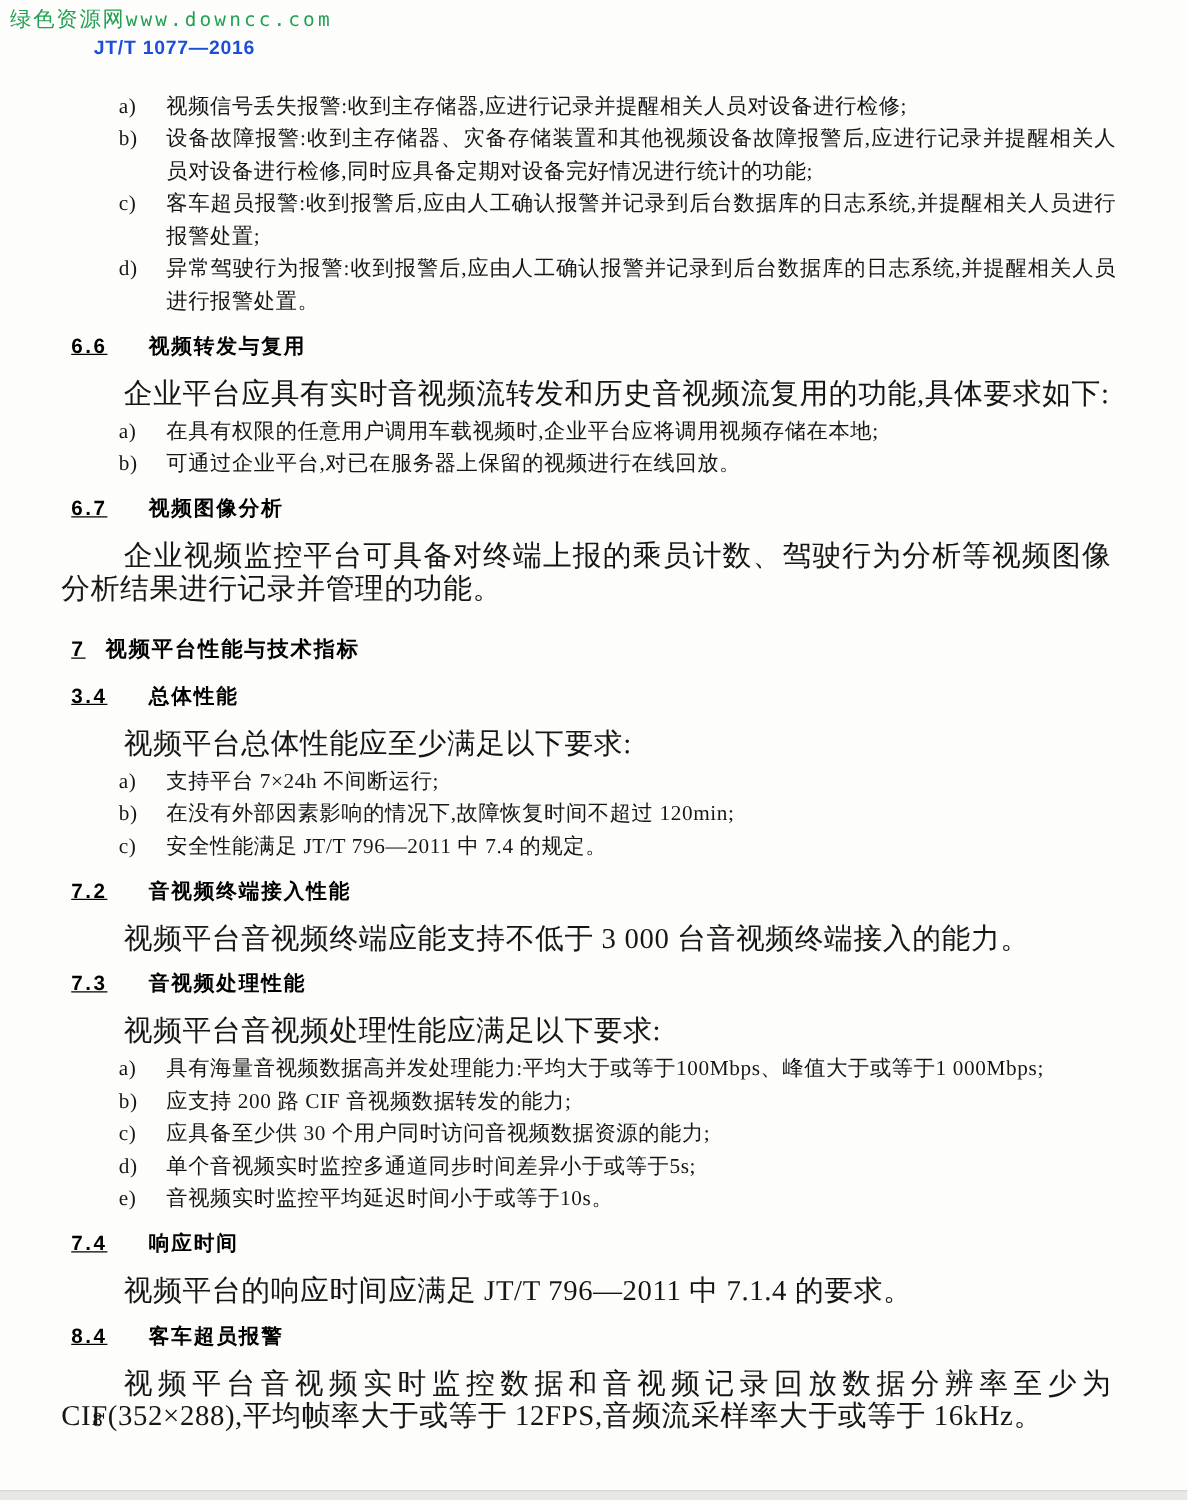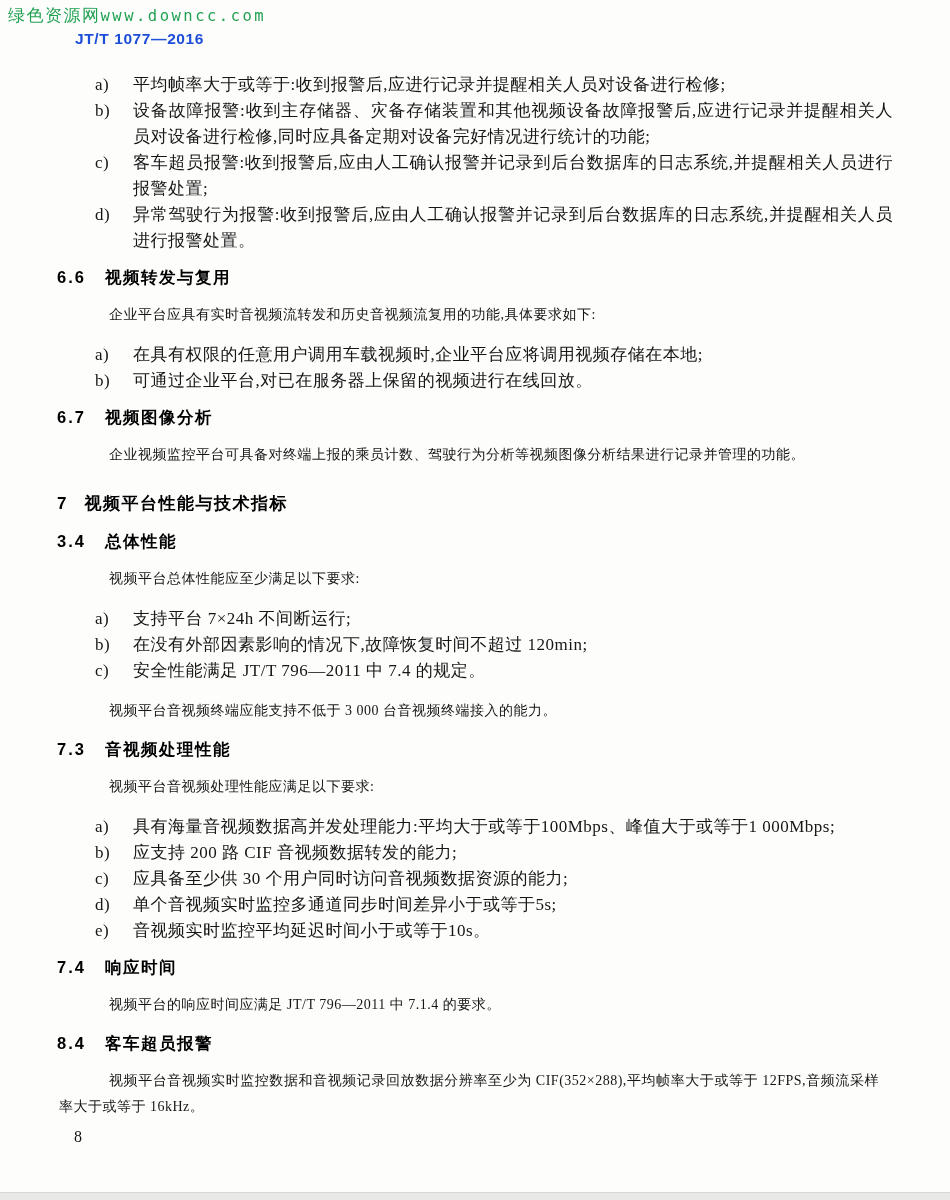"平均帧率大于或等于:收到报警后,应进行记录并提醒相关人员对设备进行检修;" span.li-text { text: 平均帧率大于或等于:收到报警后 -> 视频信号丢失报警:收到主存储器 }
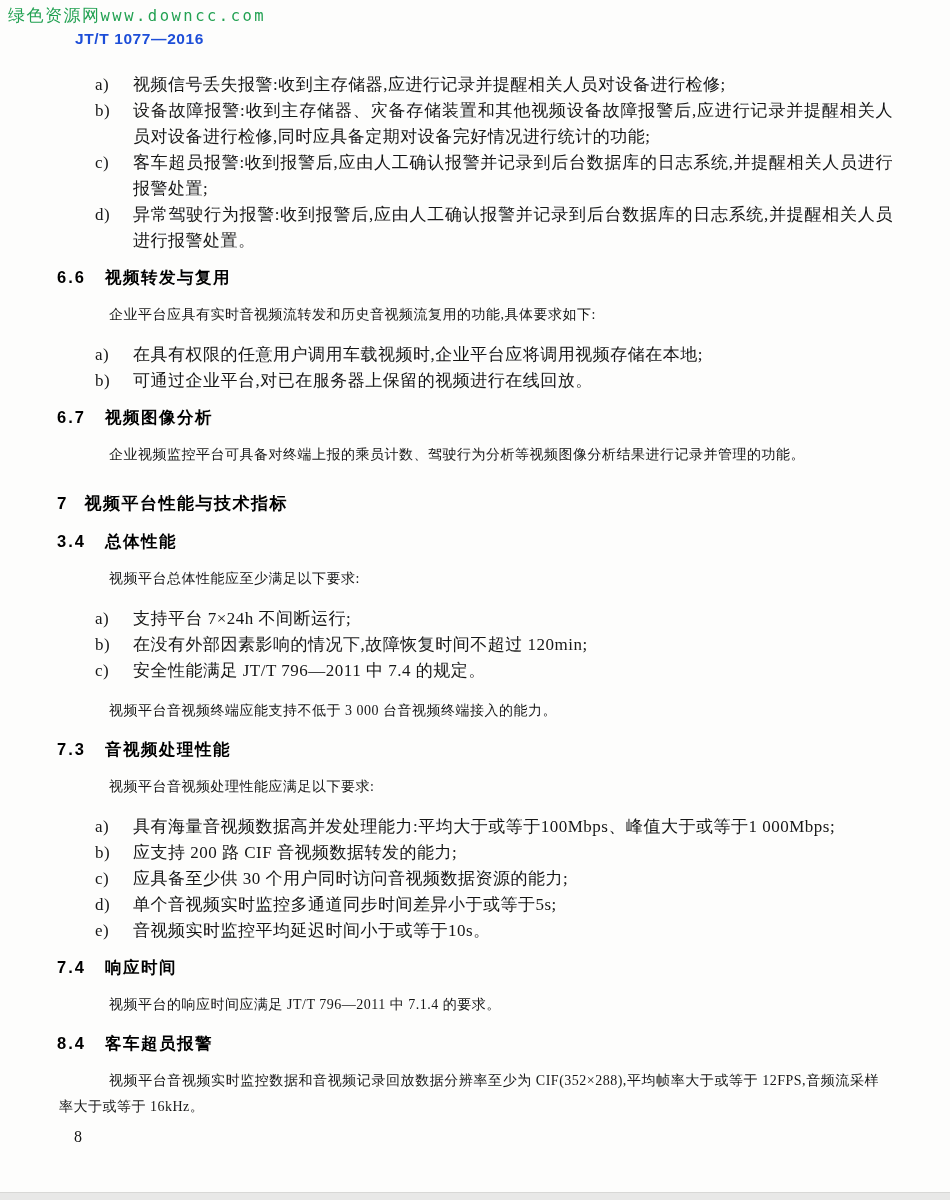"6.6" .heading .num { text-decoration: none -> underline }
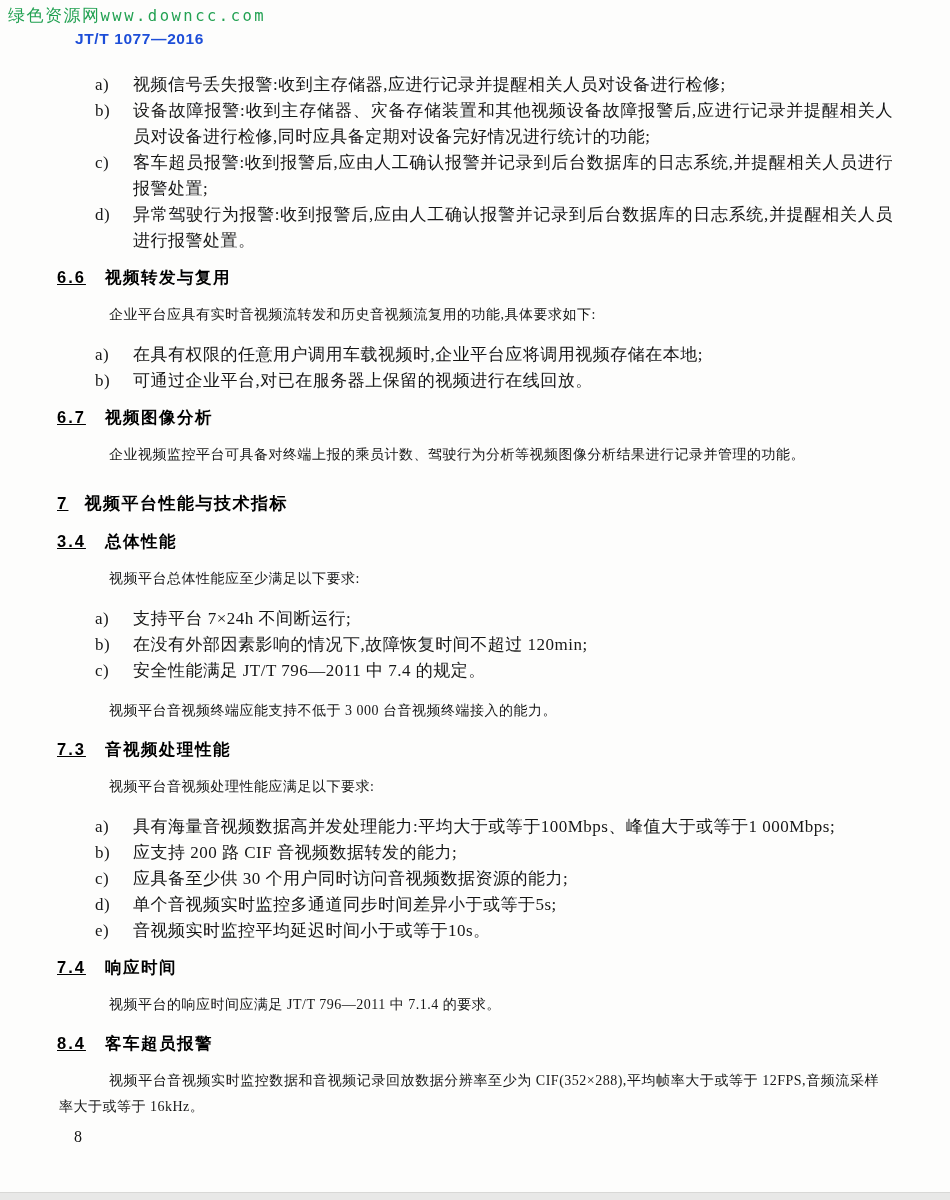"视频转发与复用" .heading .title { margin-left: 19px -> 33px }
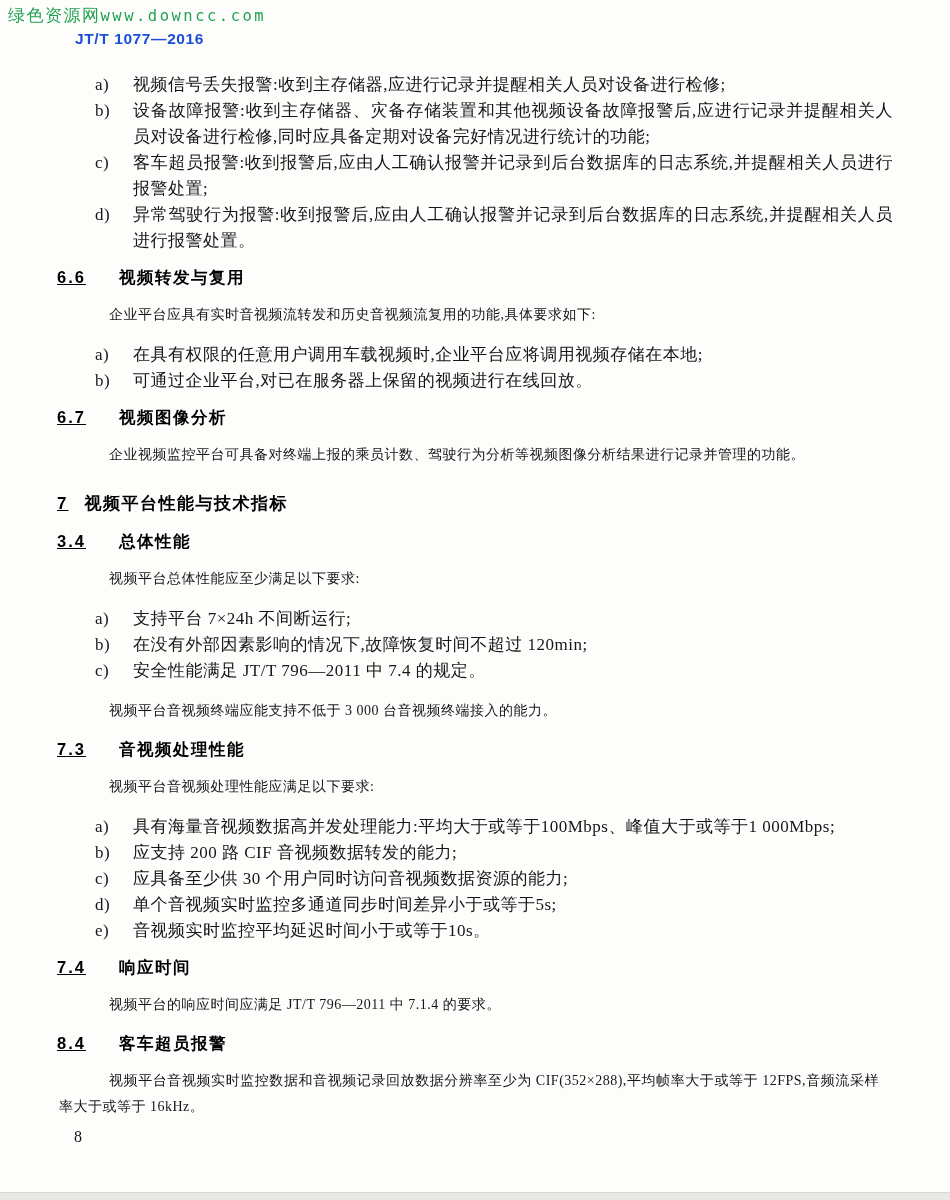"企业平台应具有实时音视频流转发和历史音视频流复用的功能,具体要求如下:" .para { font-size: 14px -> 23px; margin: 14px -> 4px }
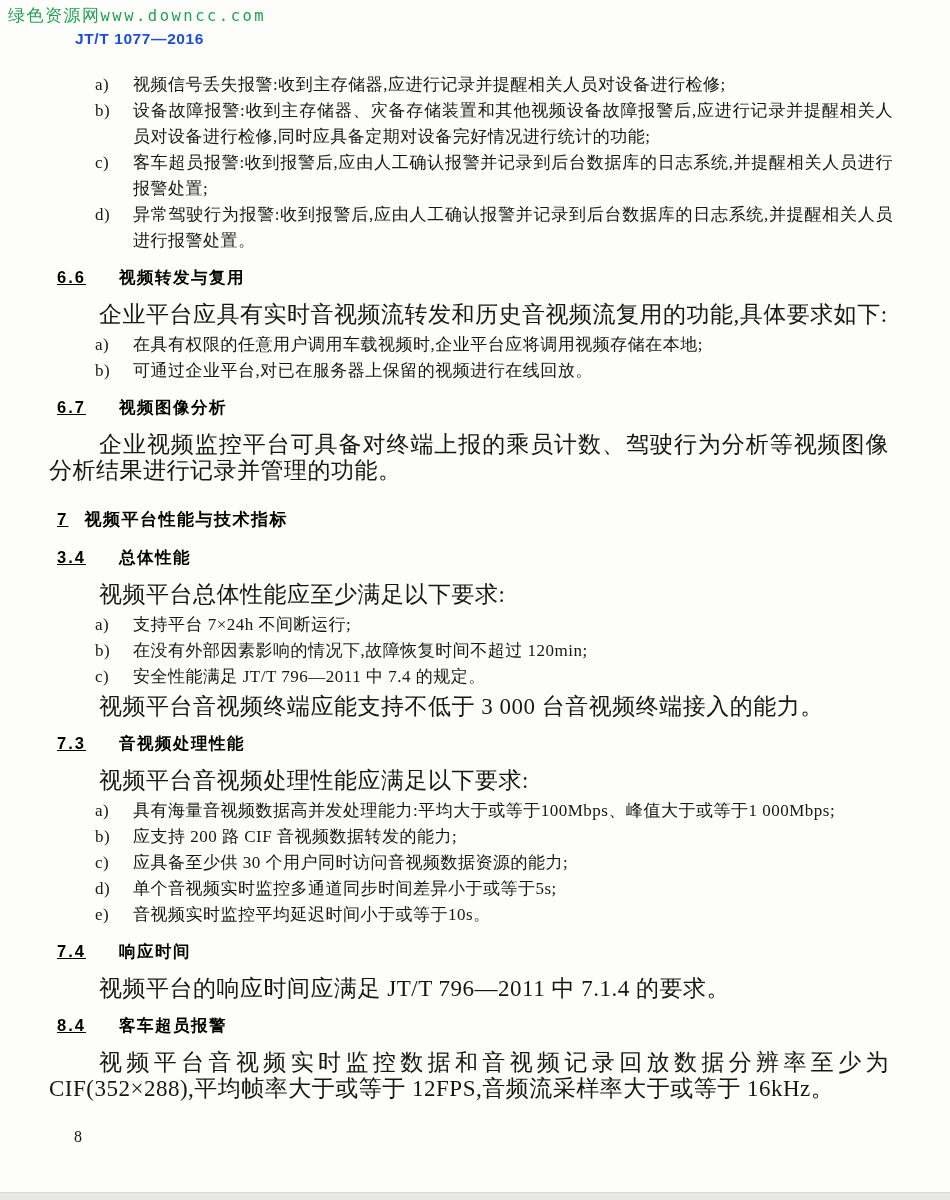"7.2 音视频终端接入性能" div.heading { html: none -> <div><span>7.2</span><span>音视频终端接入性能</span></div> }
